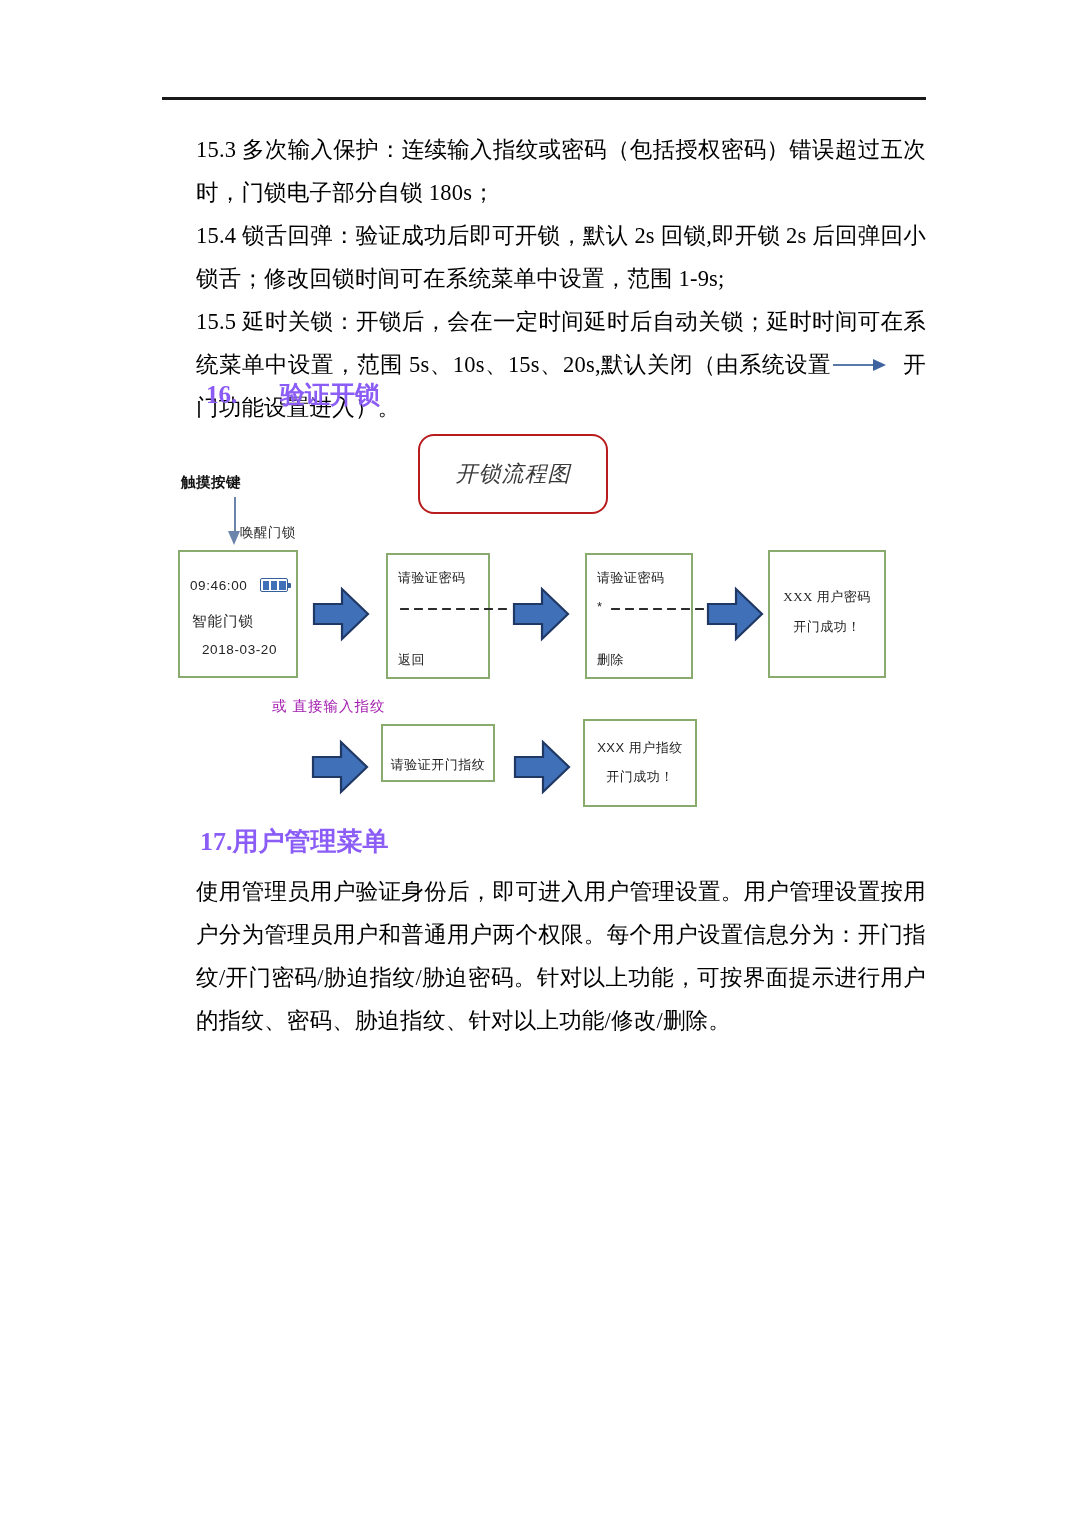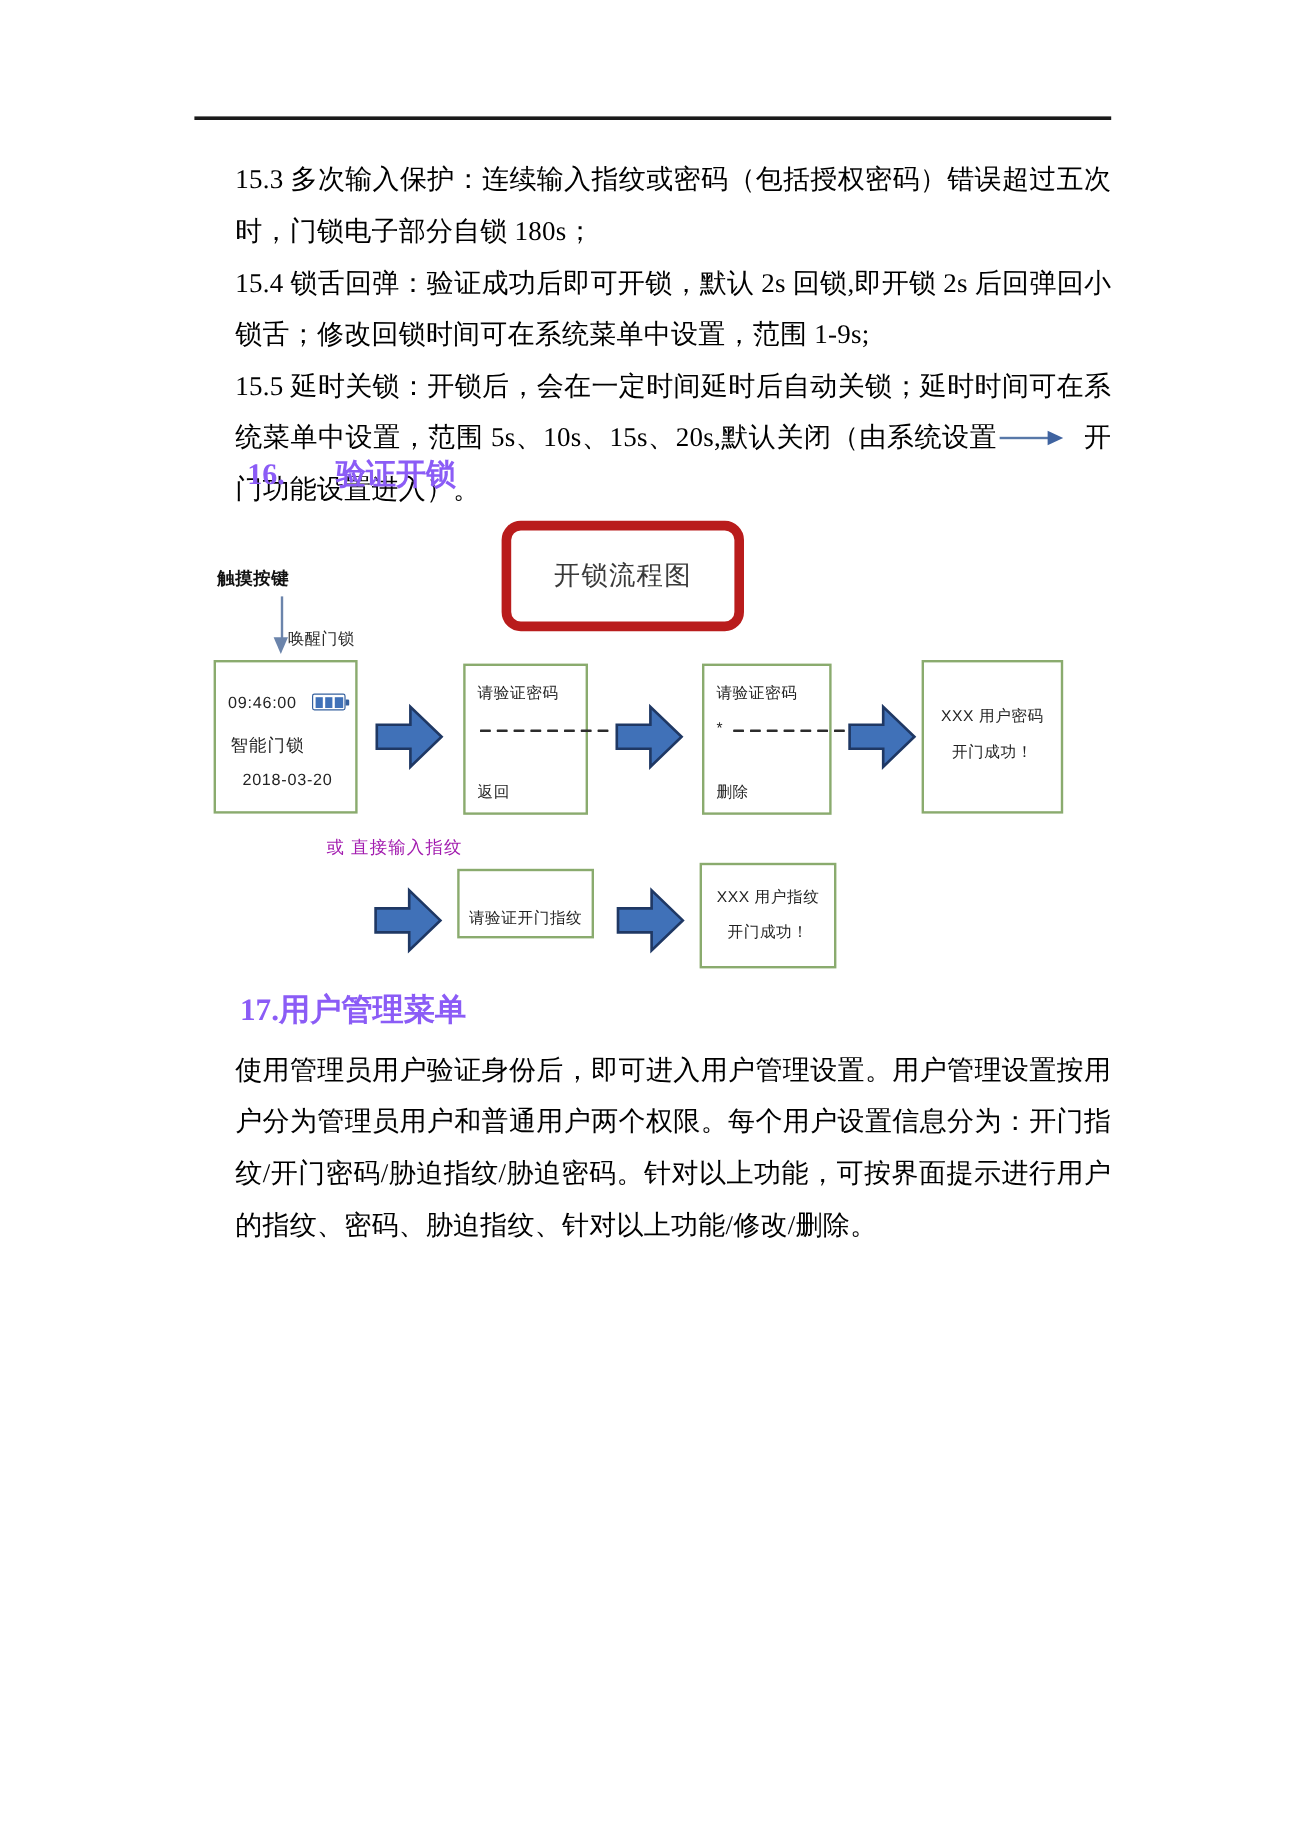"开锁流程图" .title-pill { border: 8px solid #b91c1c -> 2px solid #b91c1c; font-style: none -> italic }
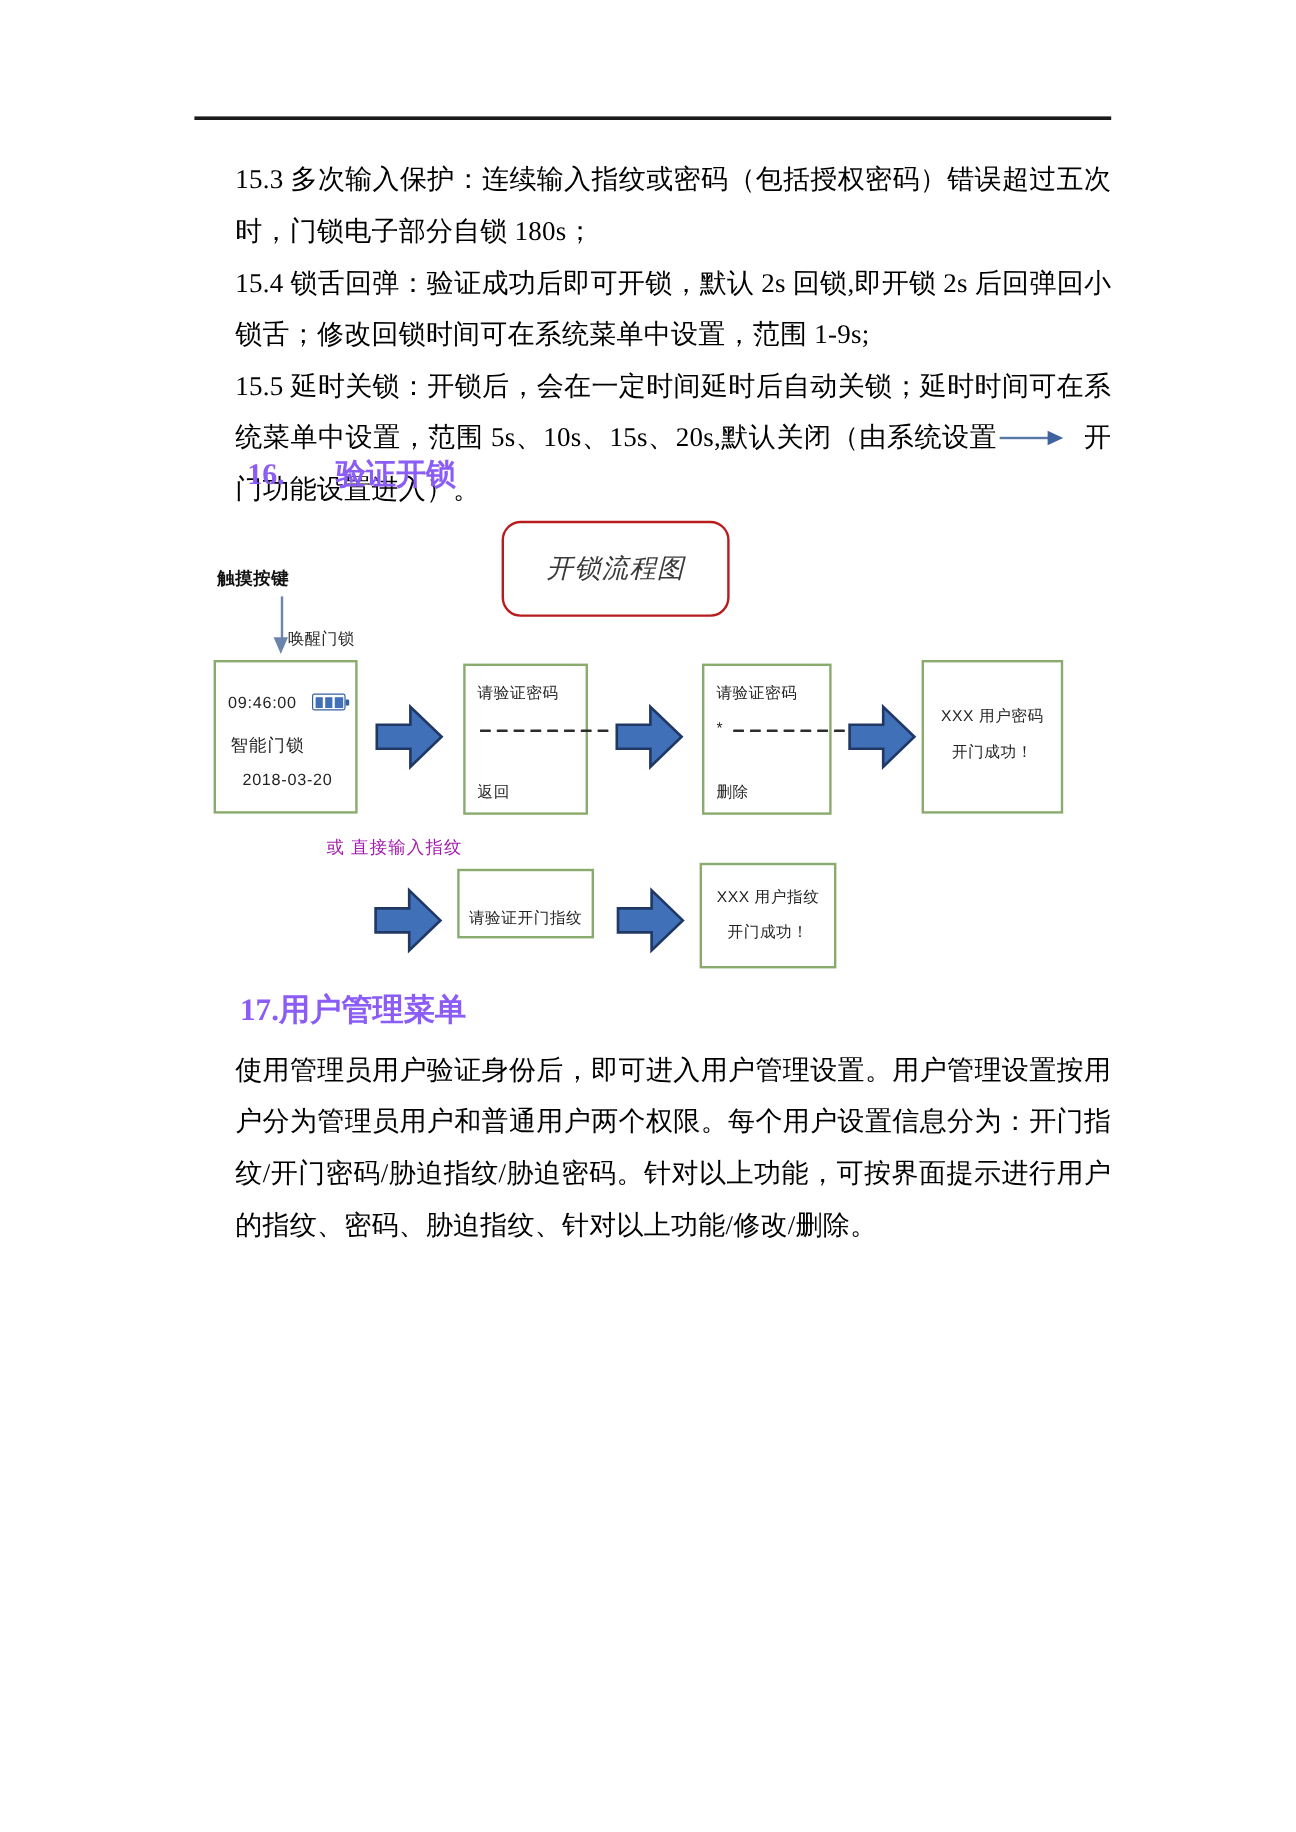"XXX 用户密码" #box-ok1 .t1 { font-family: none -> Liberation Serif, serif }
